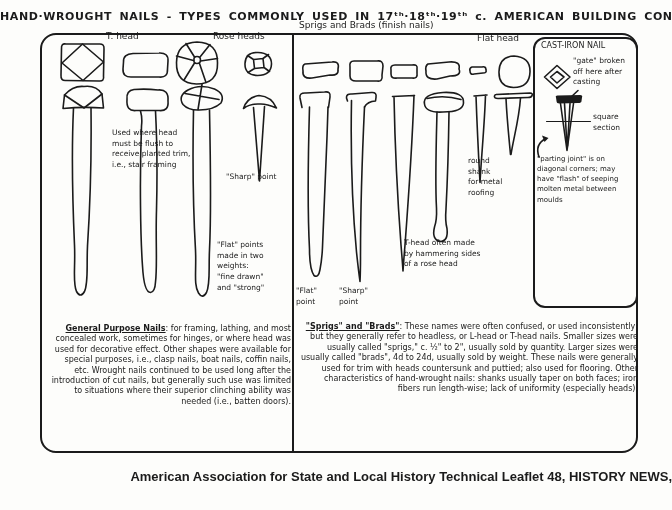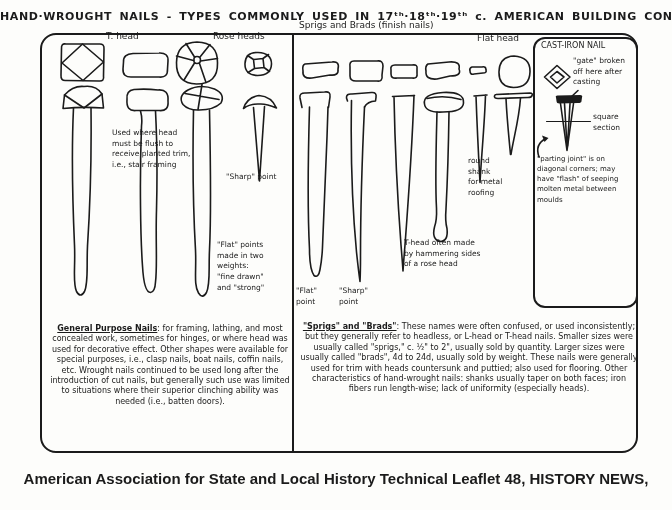"General Purpose Nails: for framing," .textblock { text-align: center -> right }
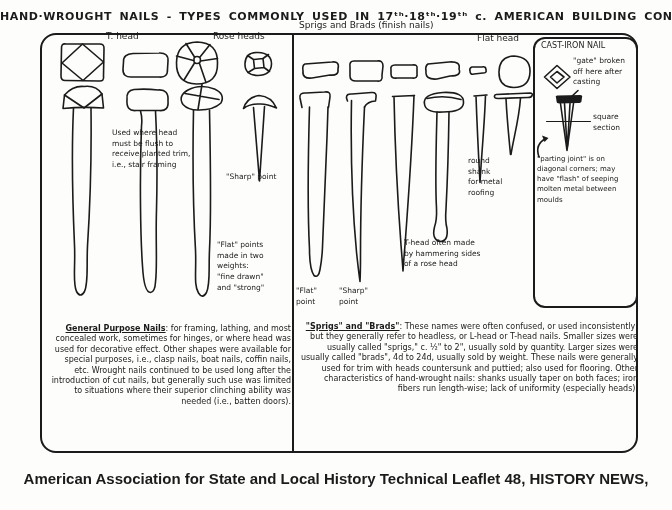"American Association for State and" .caption { font-size: 15px -> 13px; text-align: center -> right }
